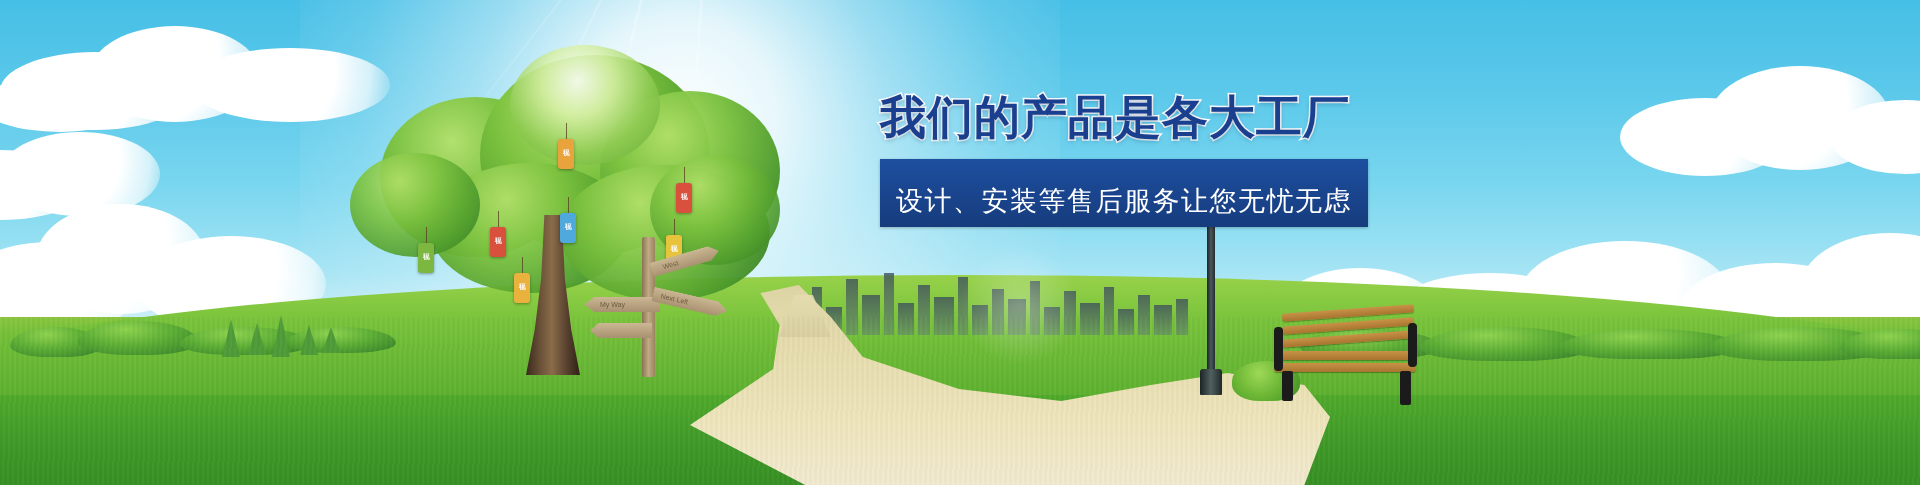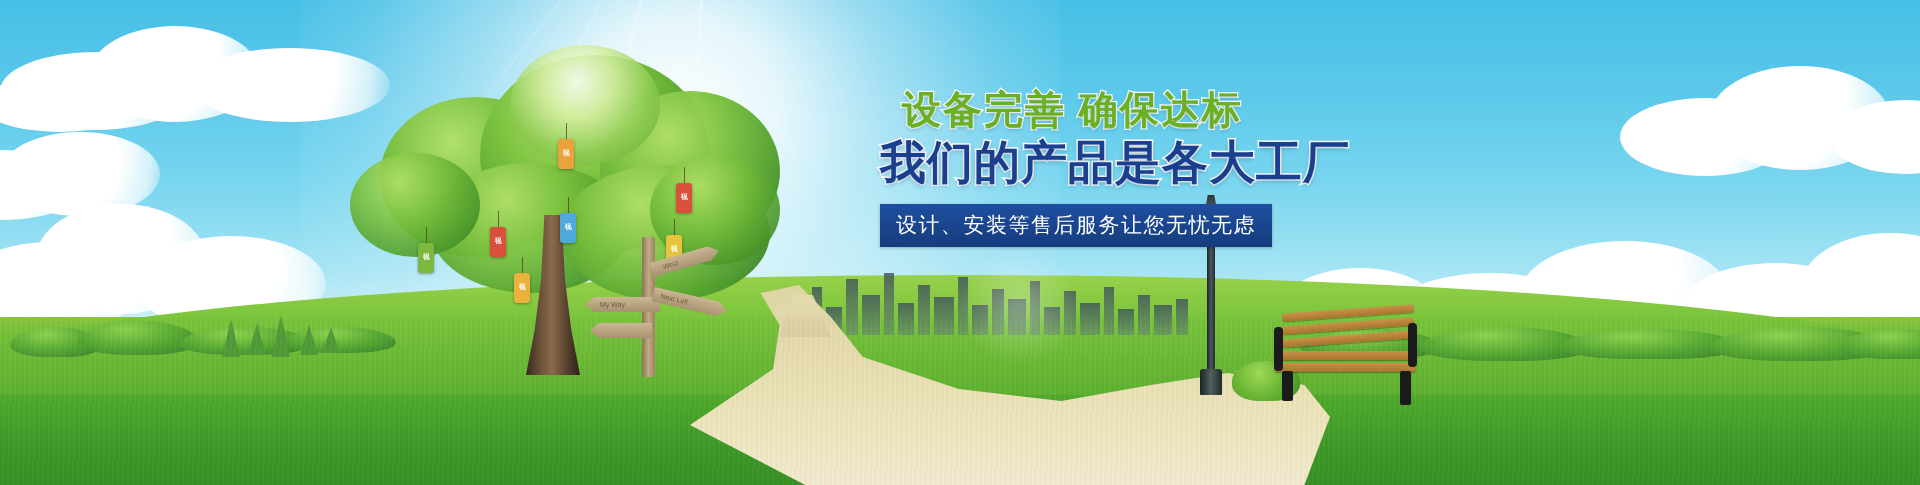"设备完善 确保达标" div.headline-1 { html: <div>设备完善 确保达标</div> -> none }
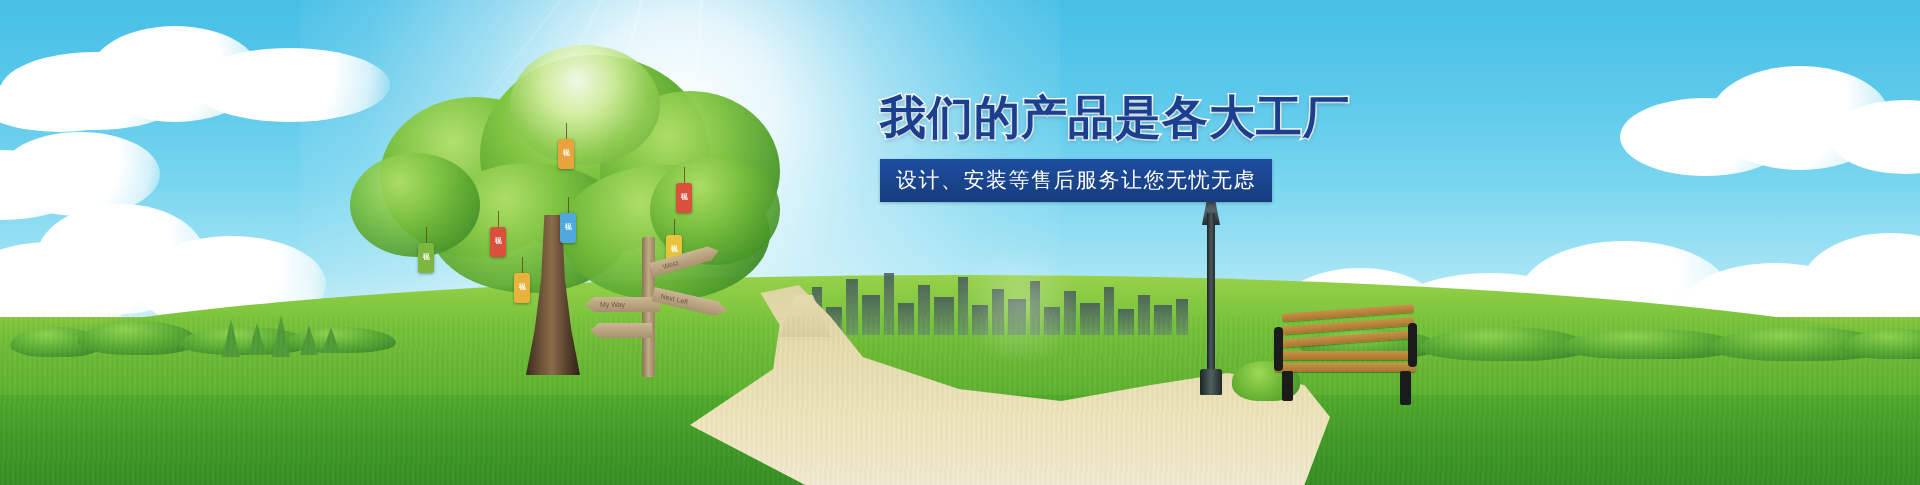"设计、安装等售后服务让您无忧无虑" .subbar { font-size: 21px -> 27px; padding: 7px 16px 8px 16px -> 24px 16px 8px 16px }
